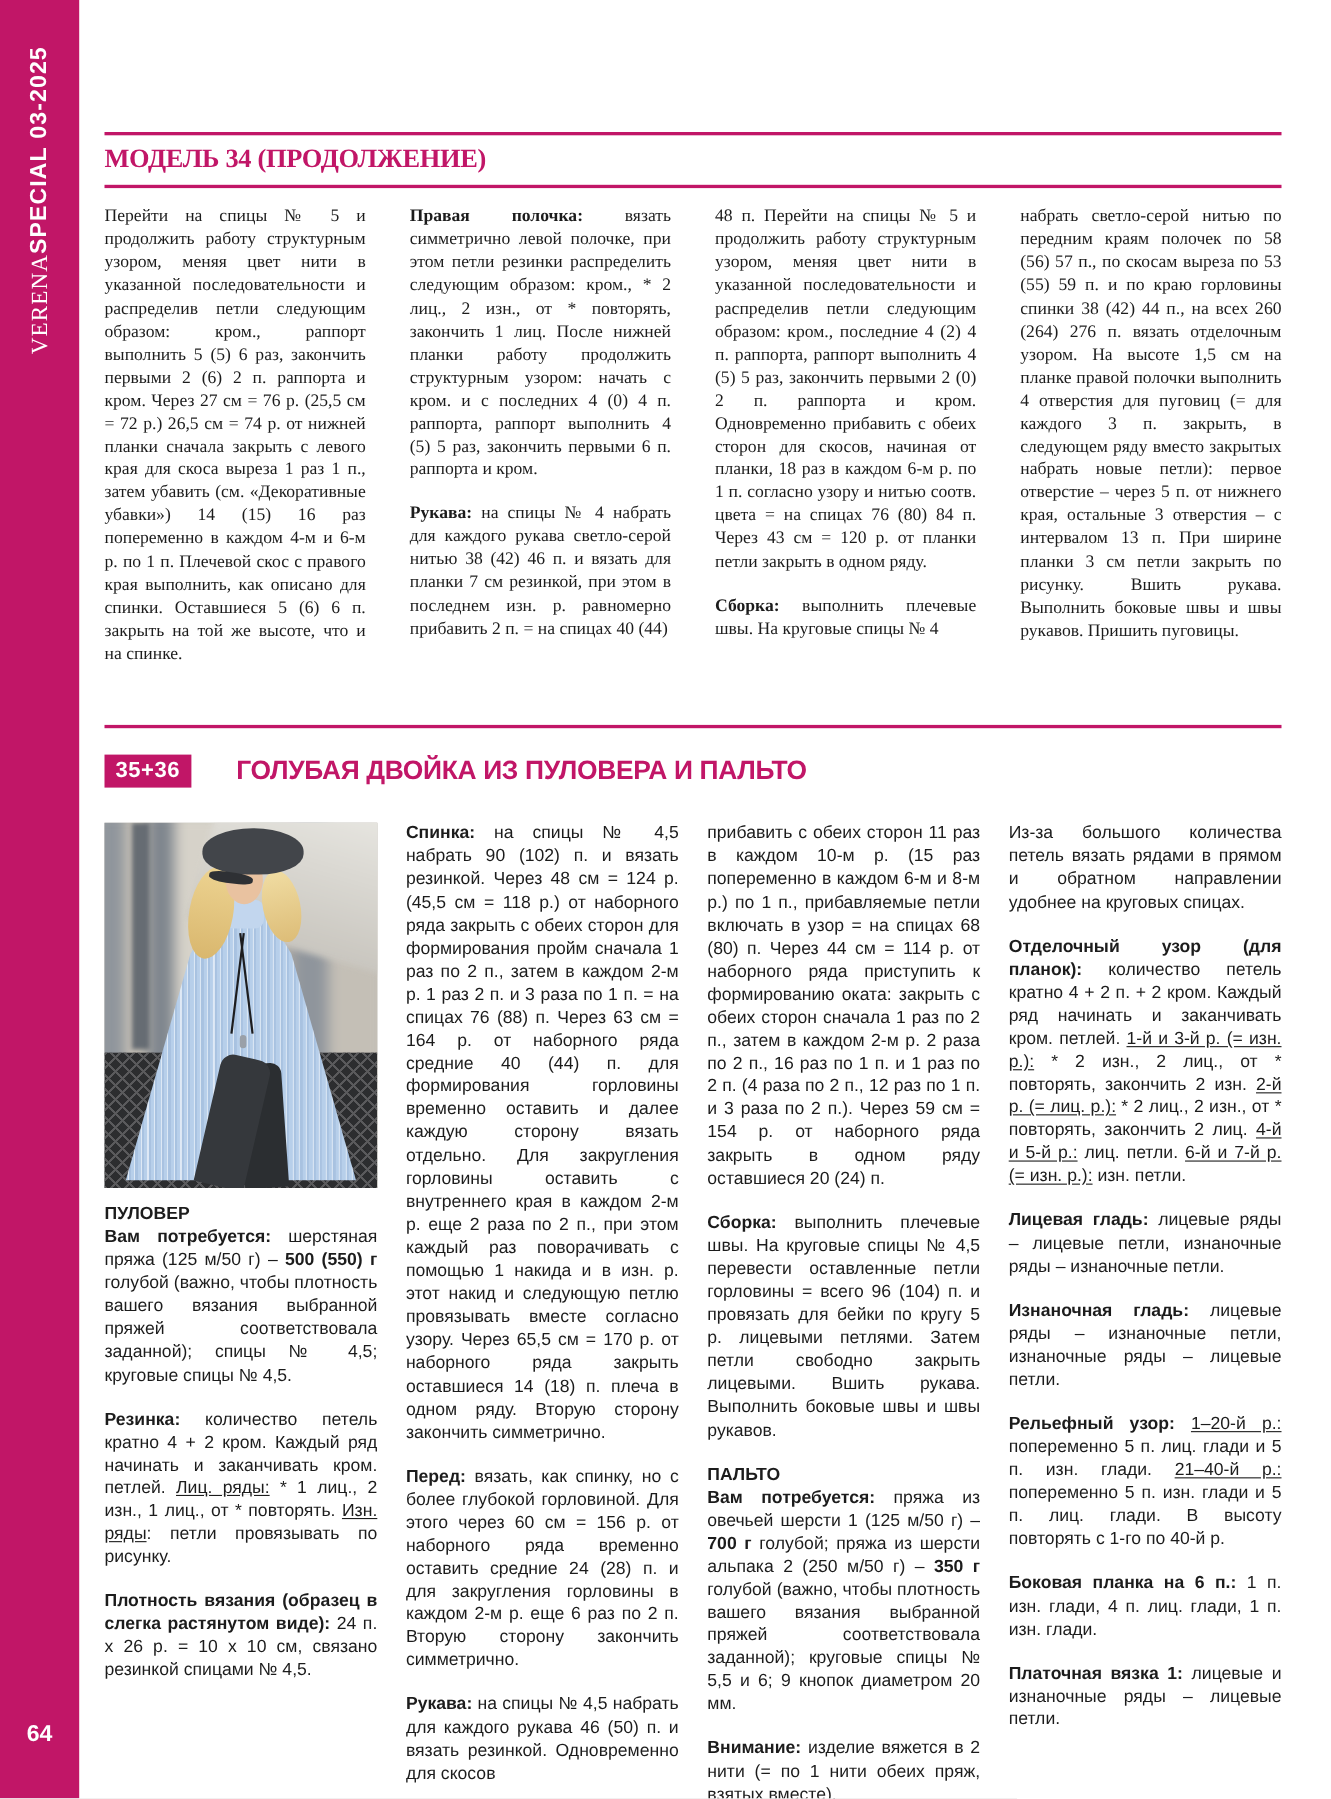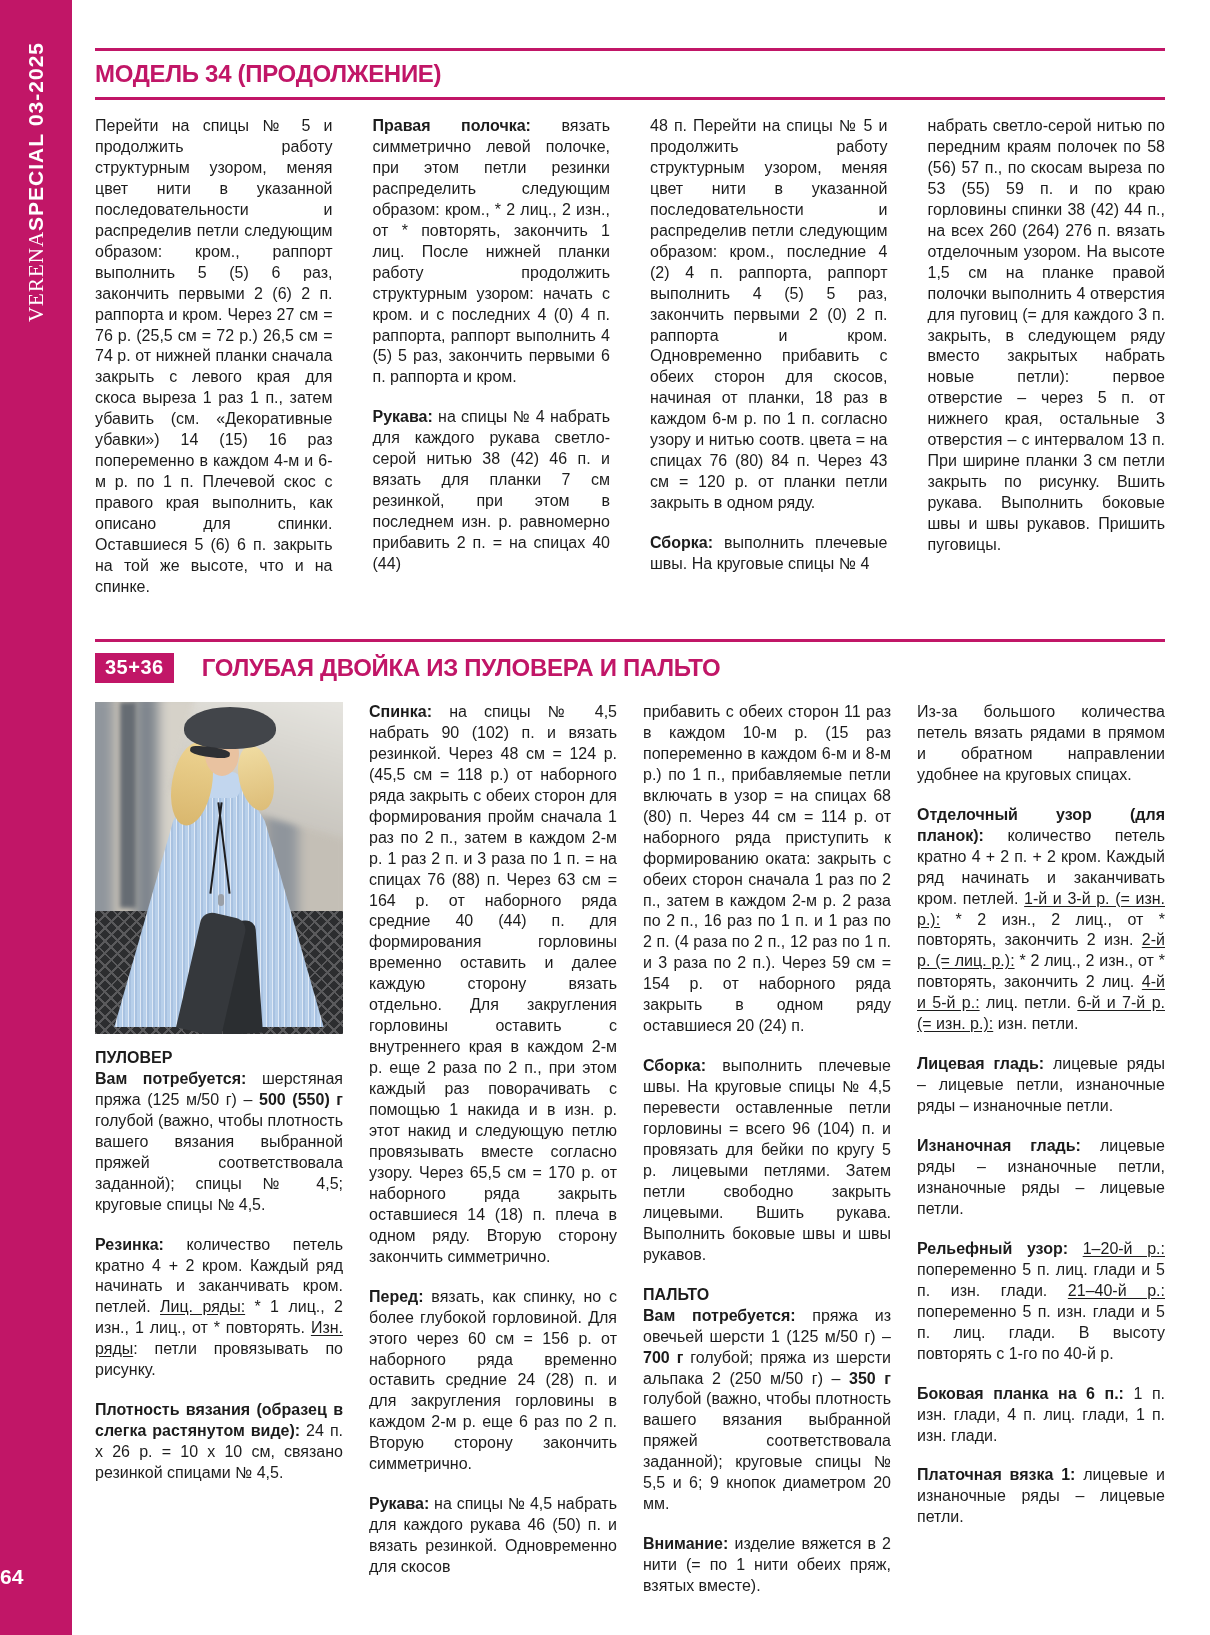"МОДЕЛЬ 34 (ПРОДОЛЖЕНИЕ)" .sec1 { font-family: none -> Liberation Serif, serif; margin-top: 48px -> 120px }
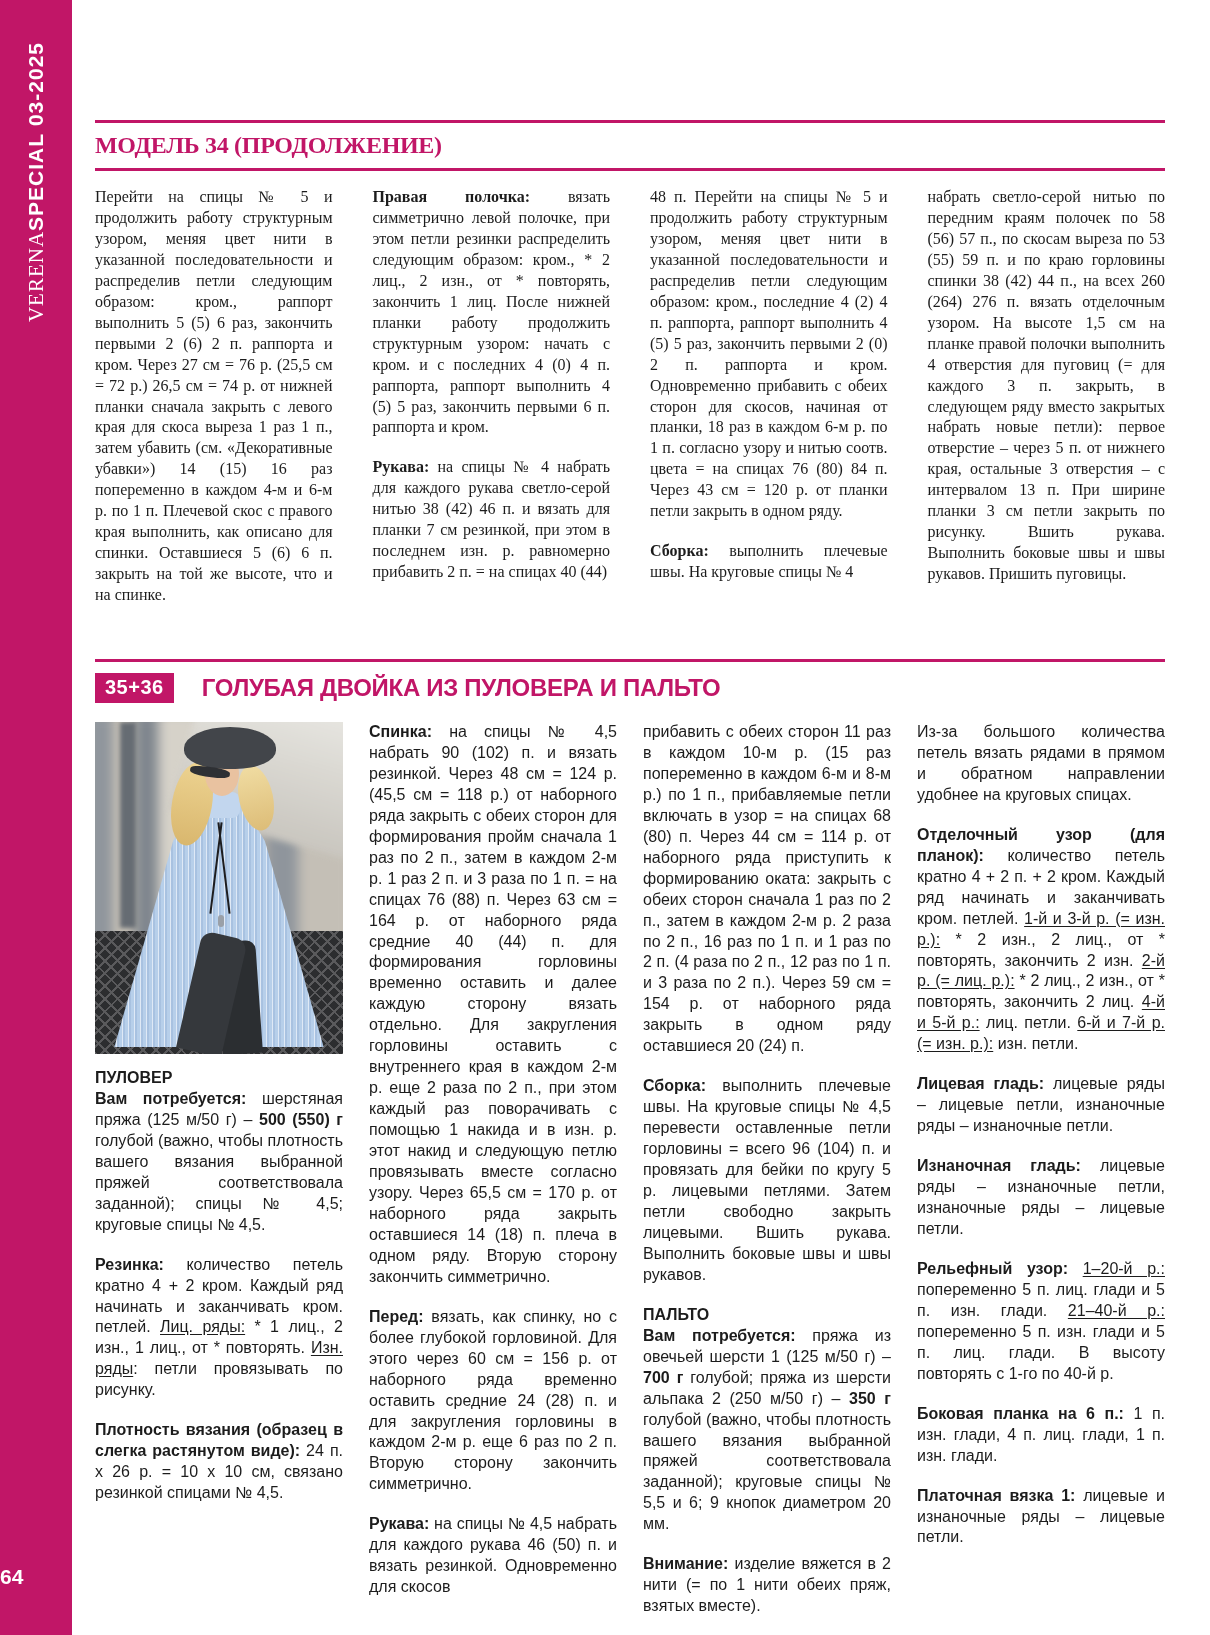"ГОЛУБАЯ ДВОЙКА ИЗ ПУЛОВЕРА И" .sec2-title { margin: 4px -> 17px }
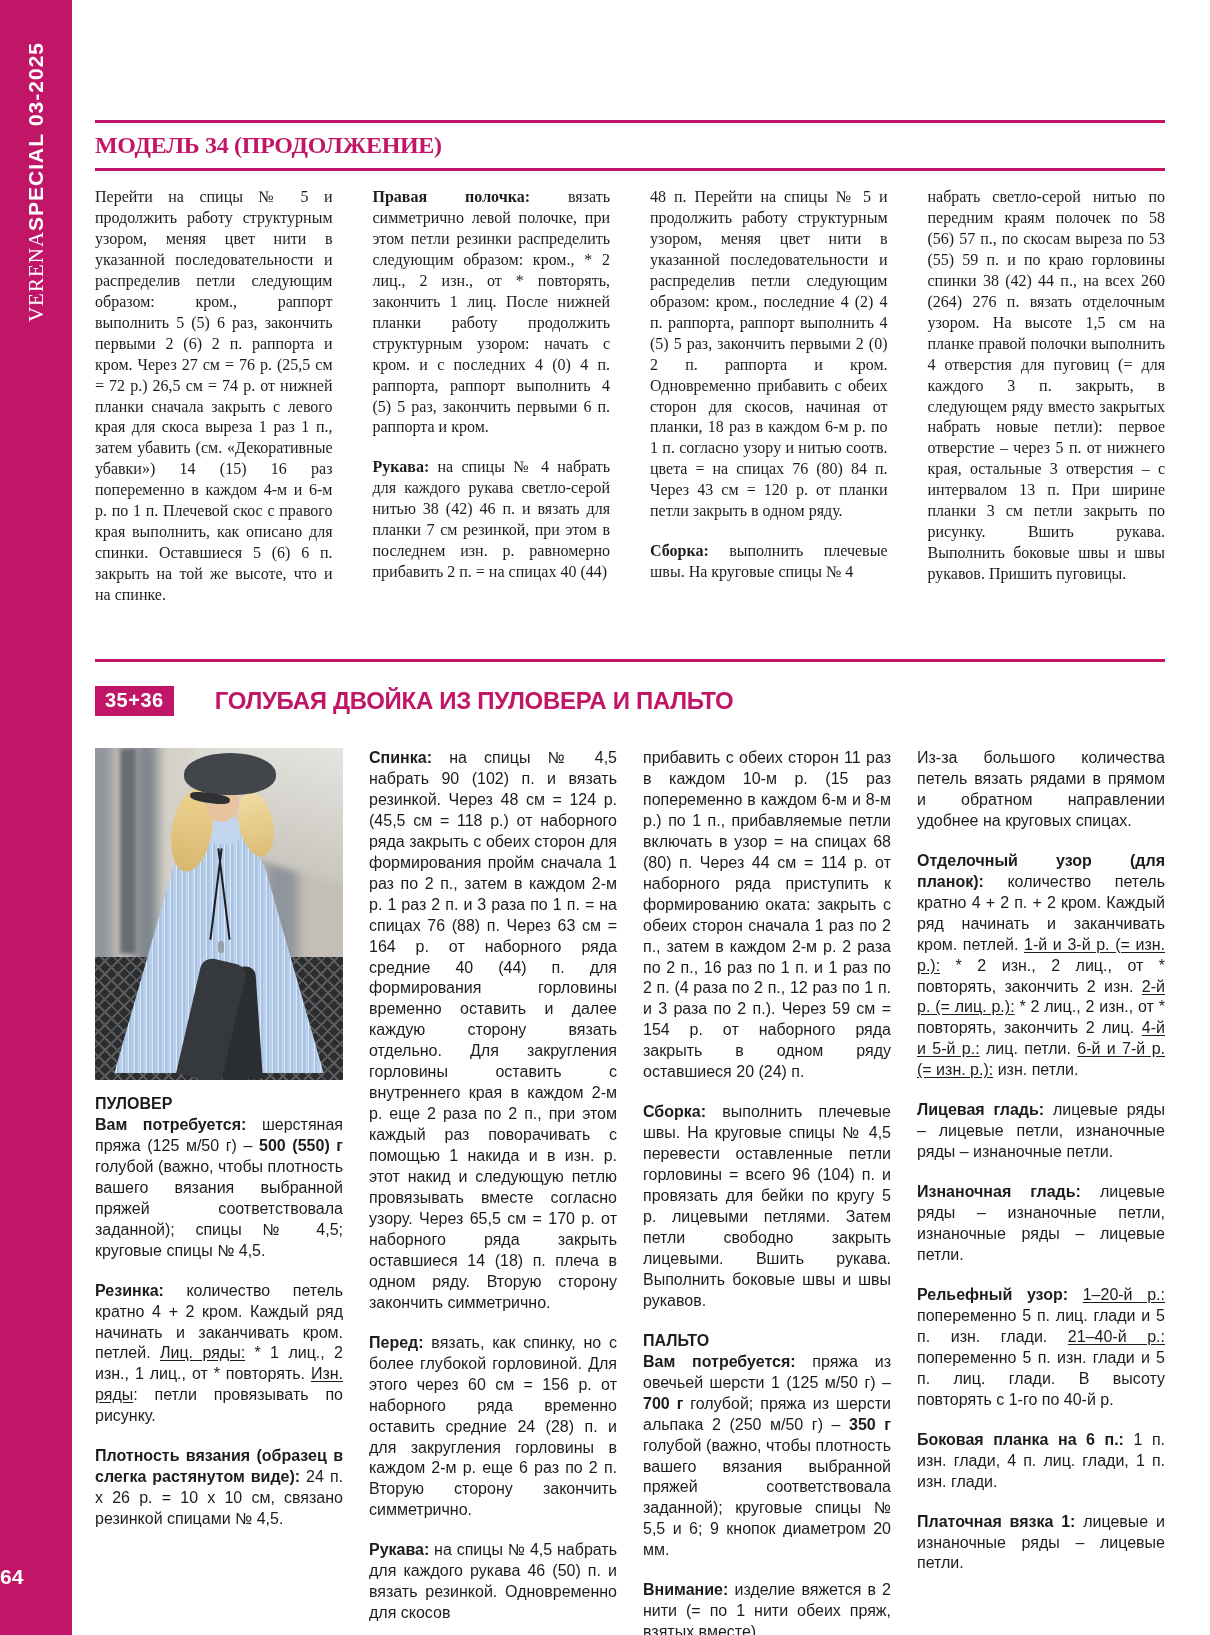"64" .page-num { text-align: none -> center }
